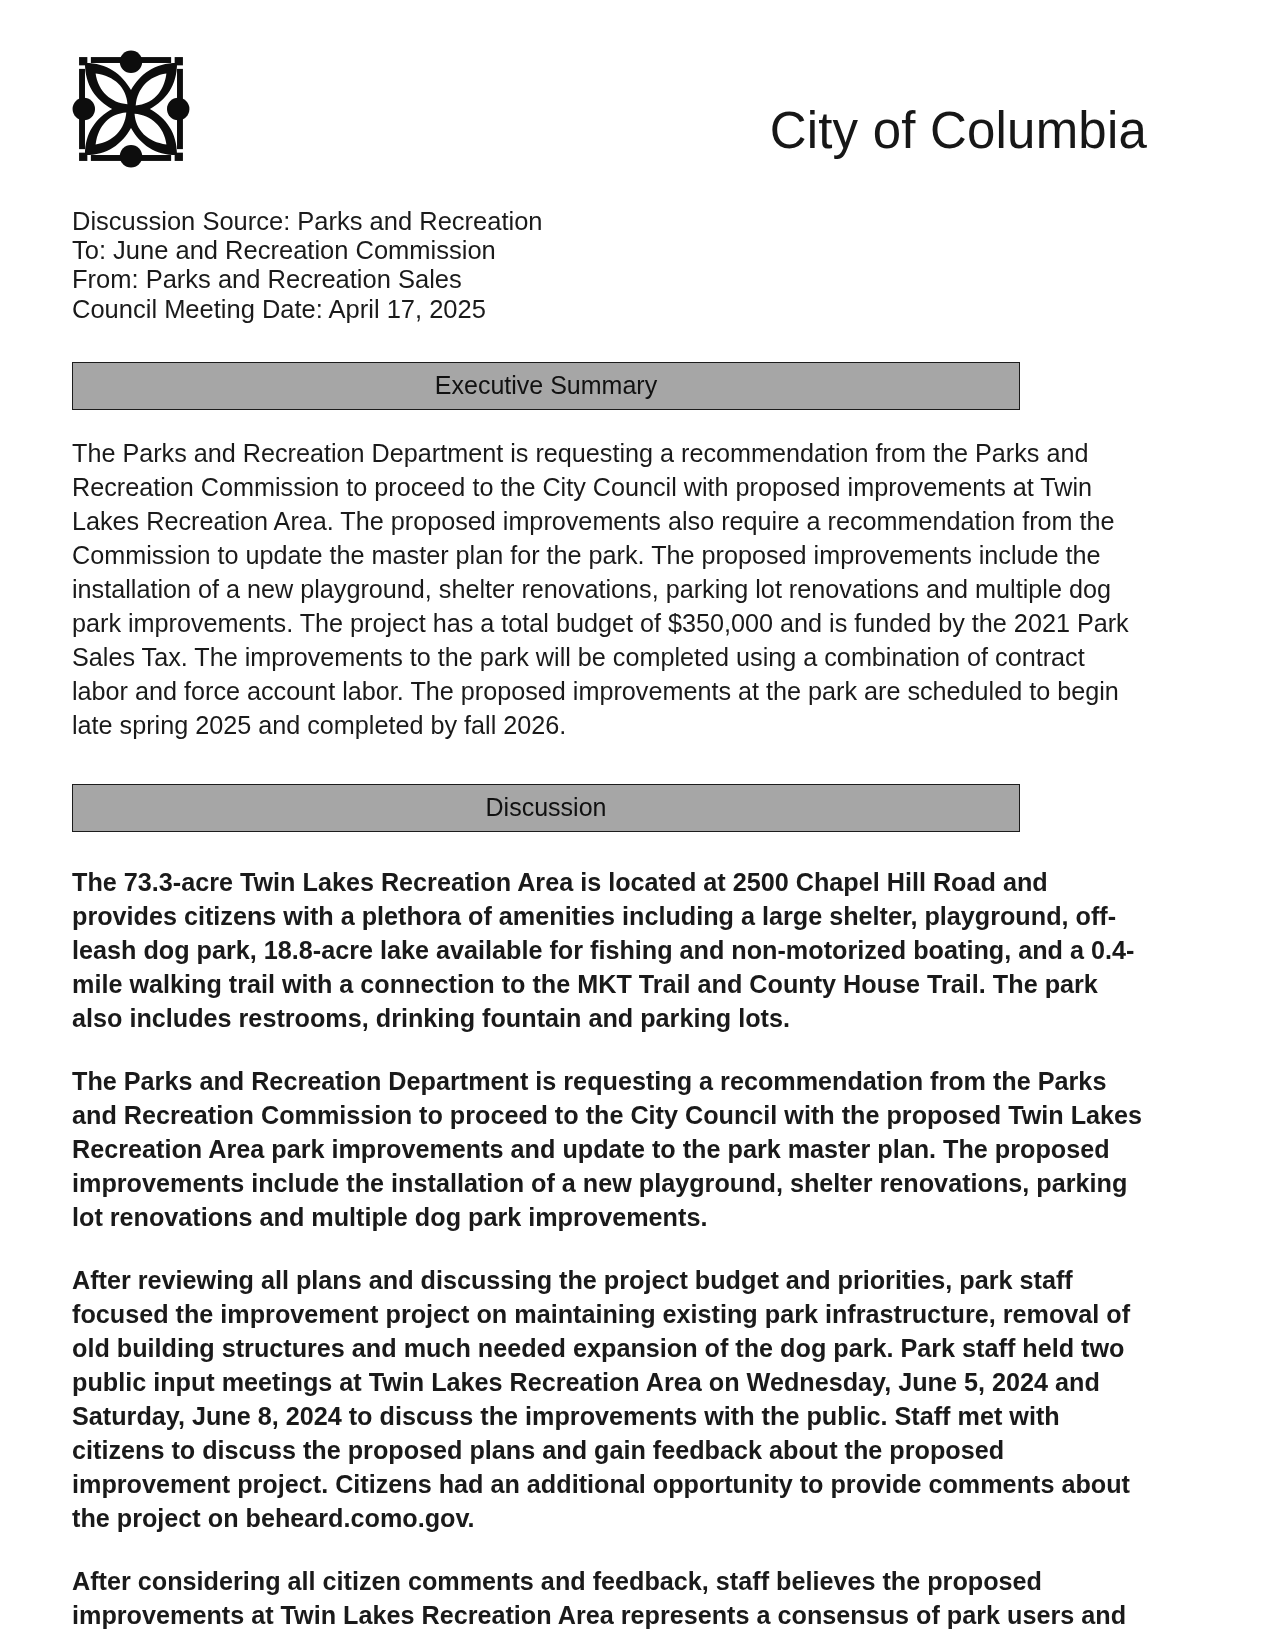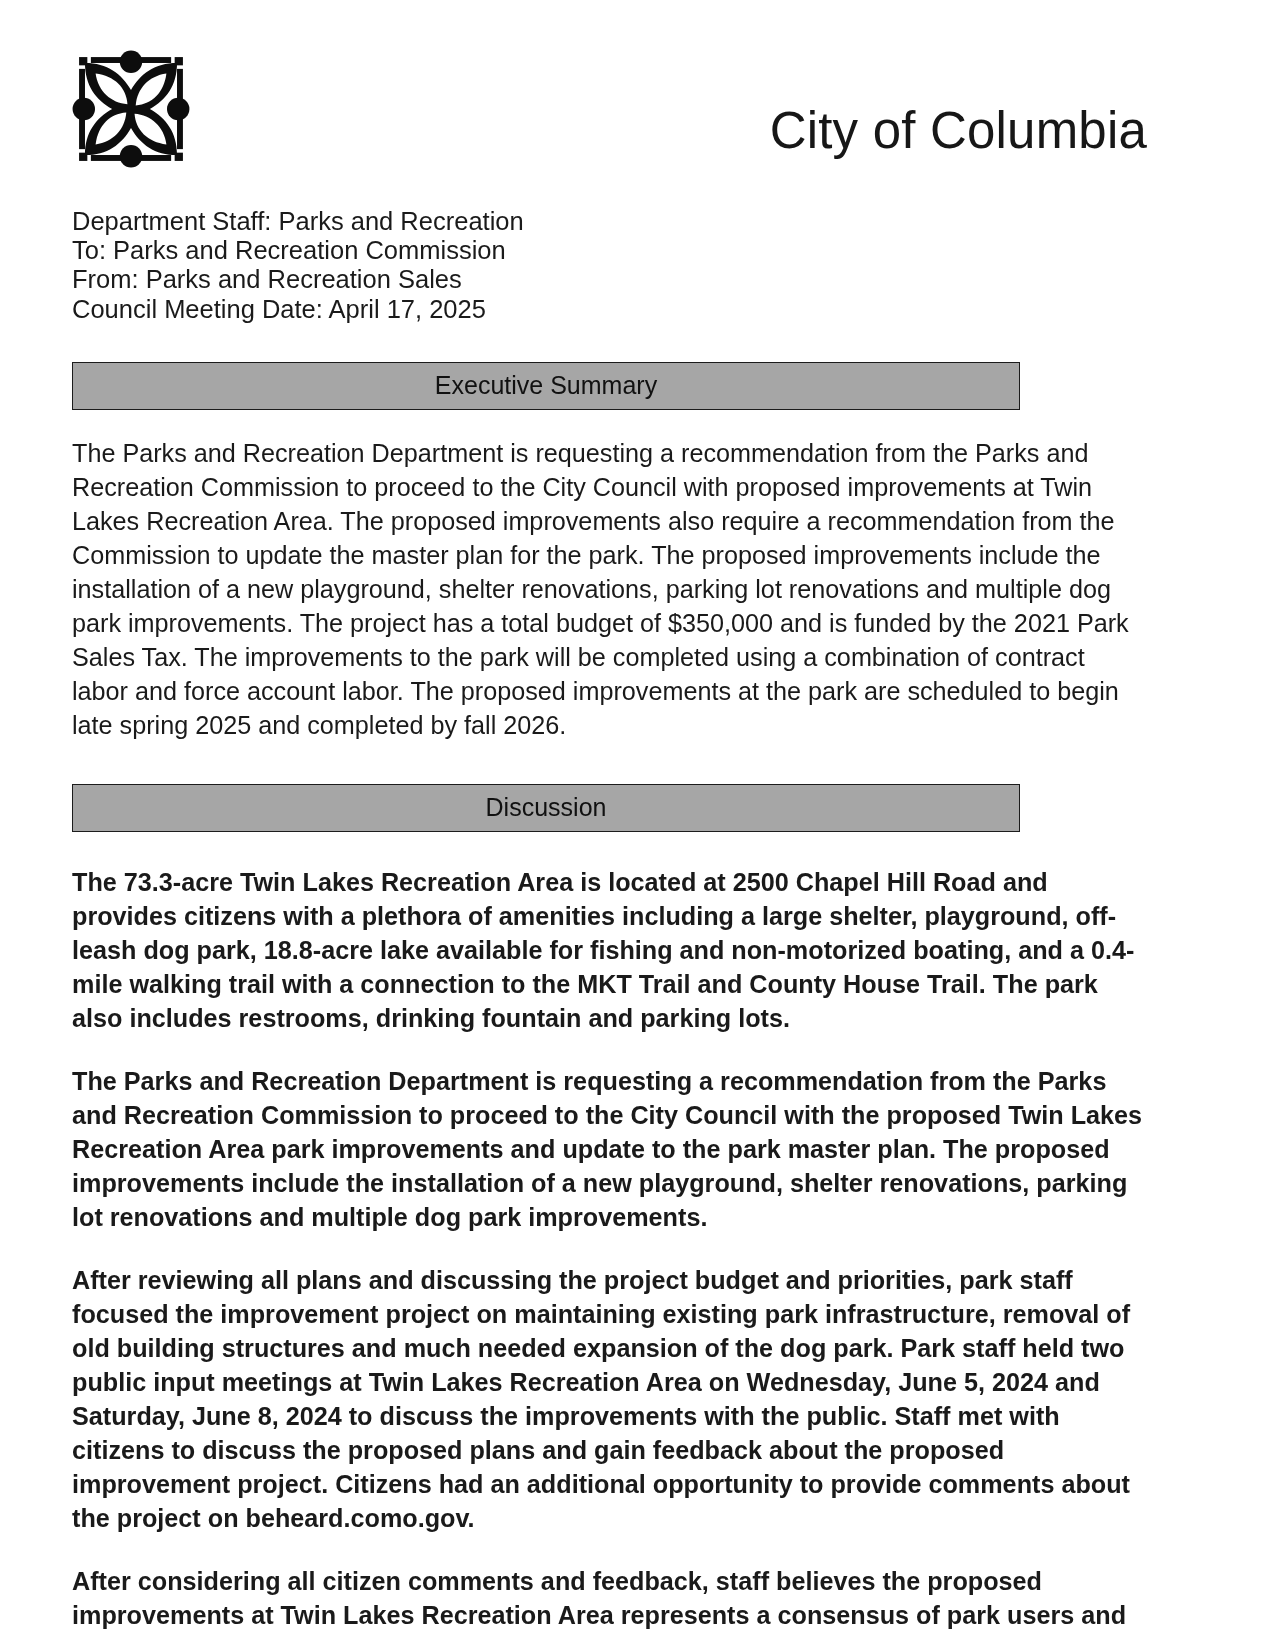"Department Staff: Parks and Recreation" div.memo-line { text: Department Staff -> Discussion Source }
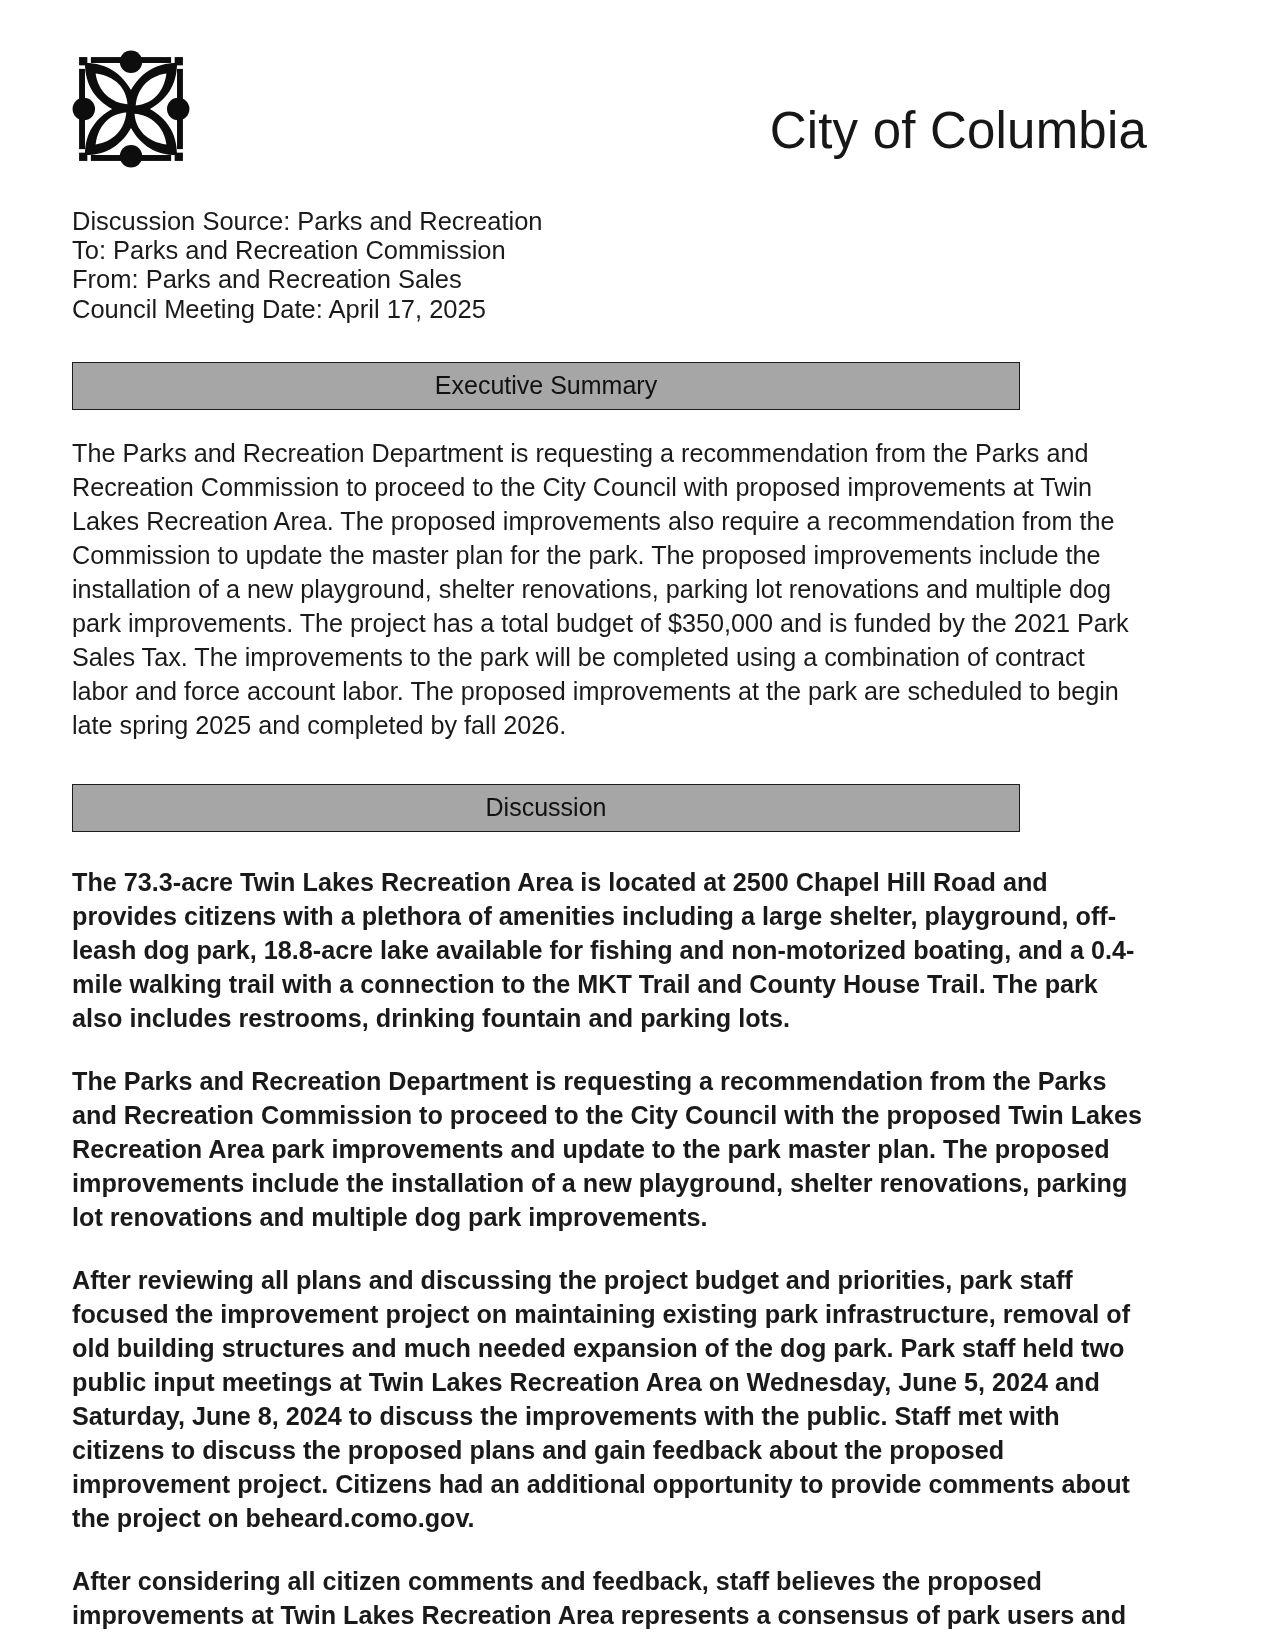"To: Parks and Recreation Commission" div.memo-line { text: Parks -> June }
